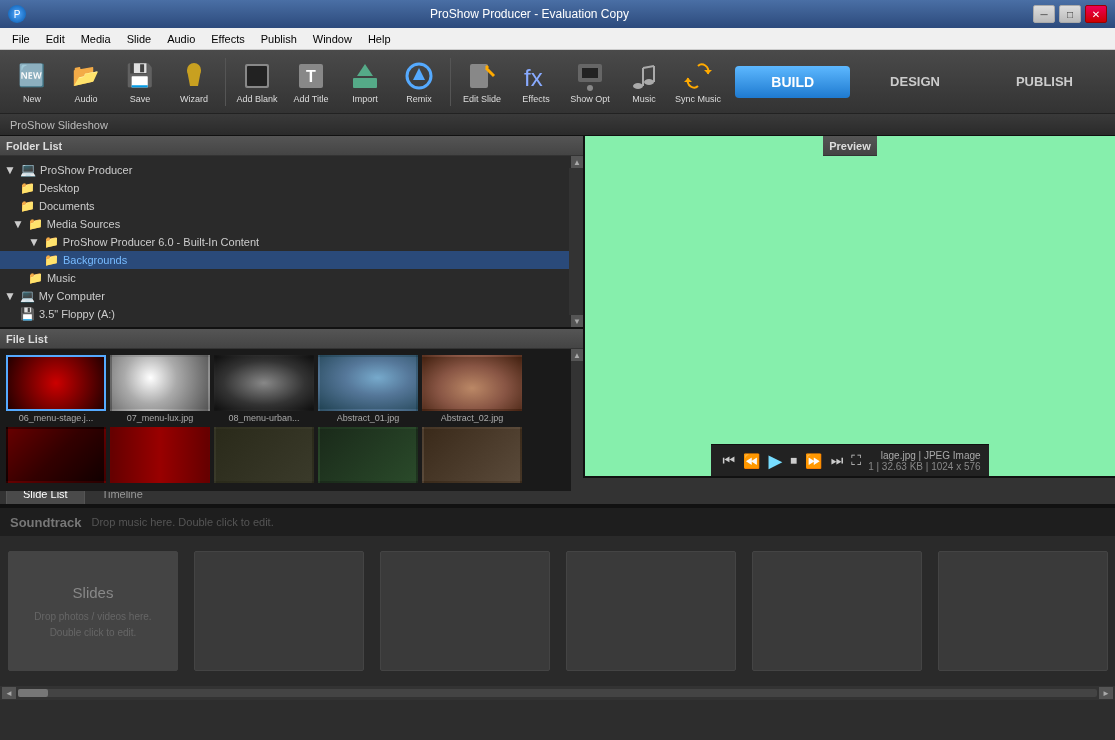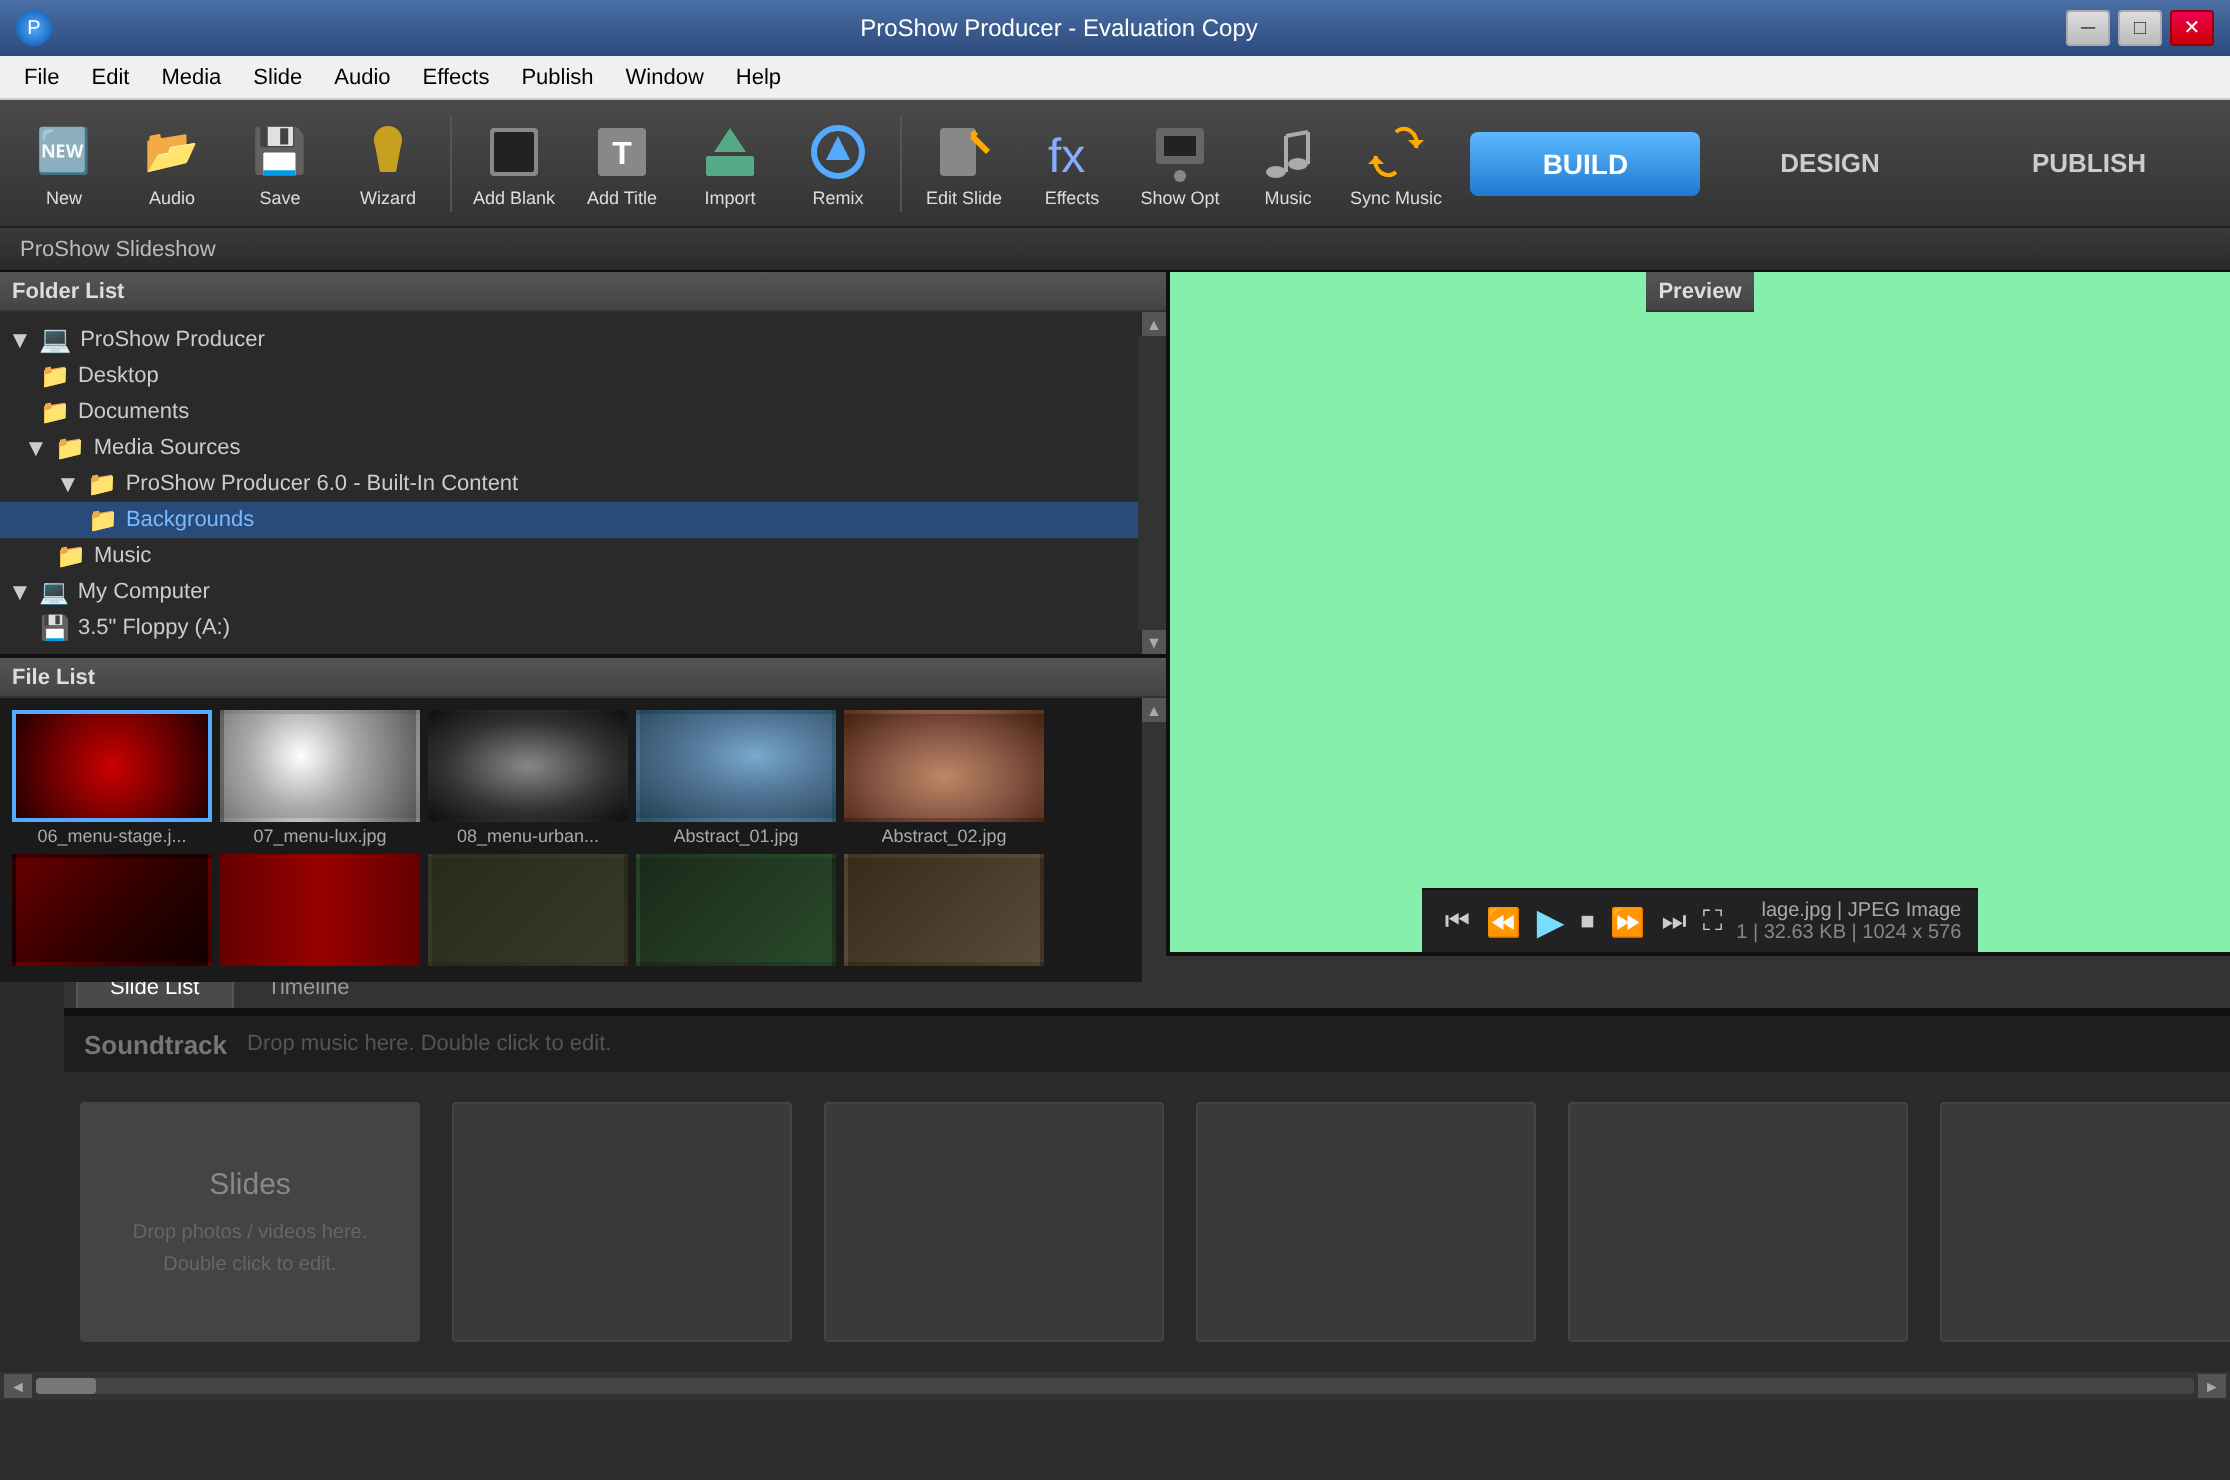"Slide List" #bottom-panel { padding-left: 32px -> none }
